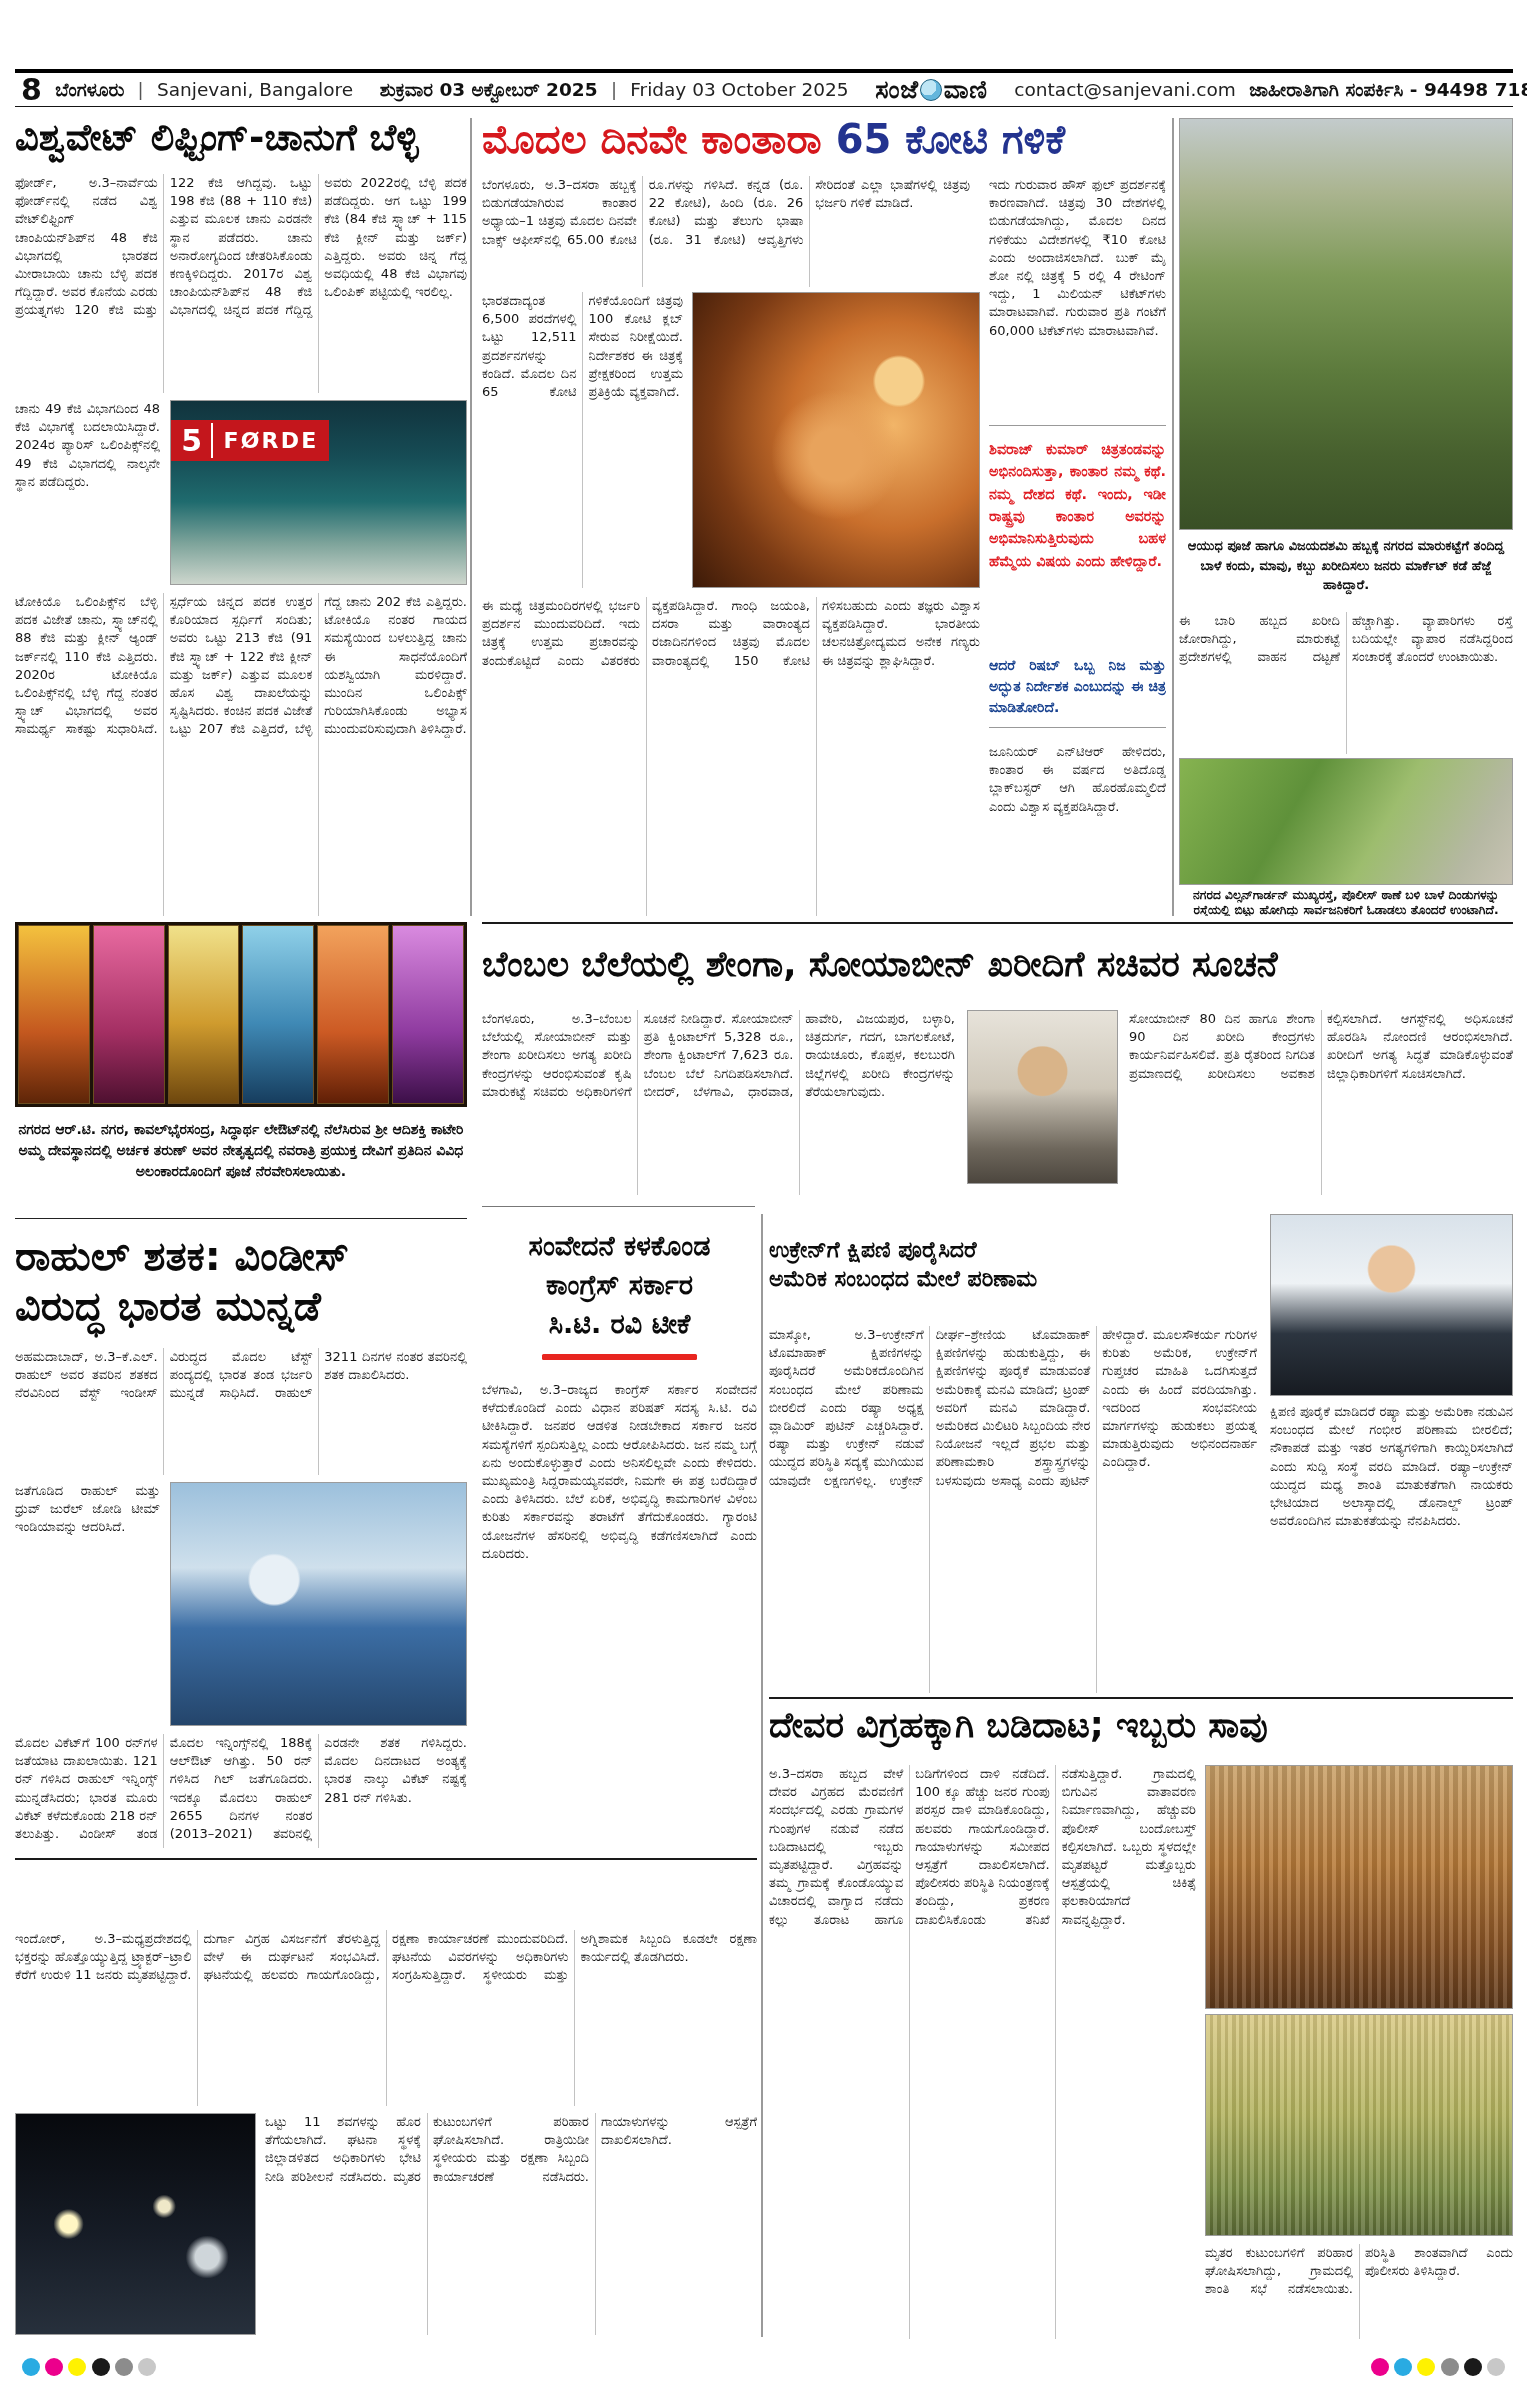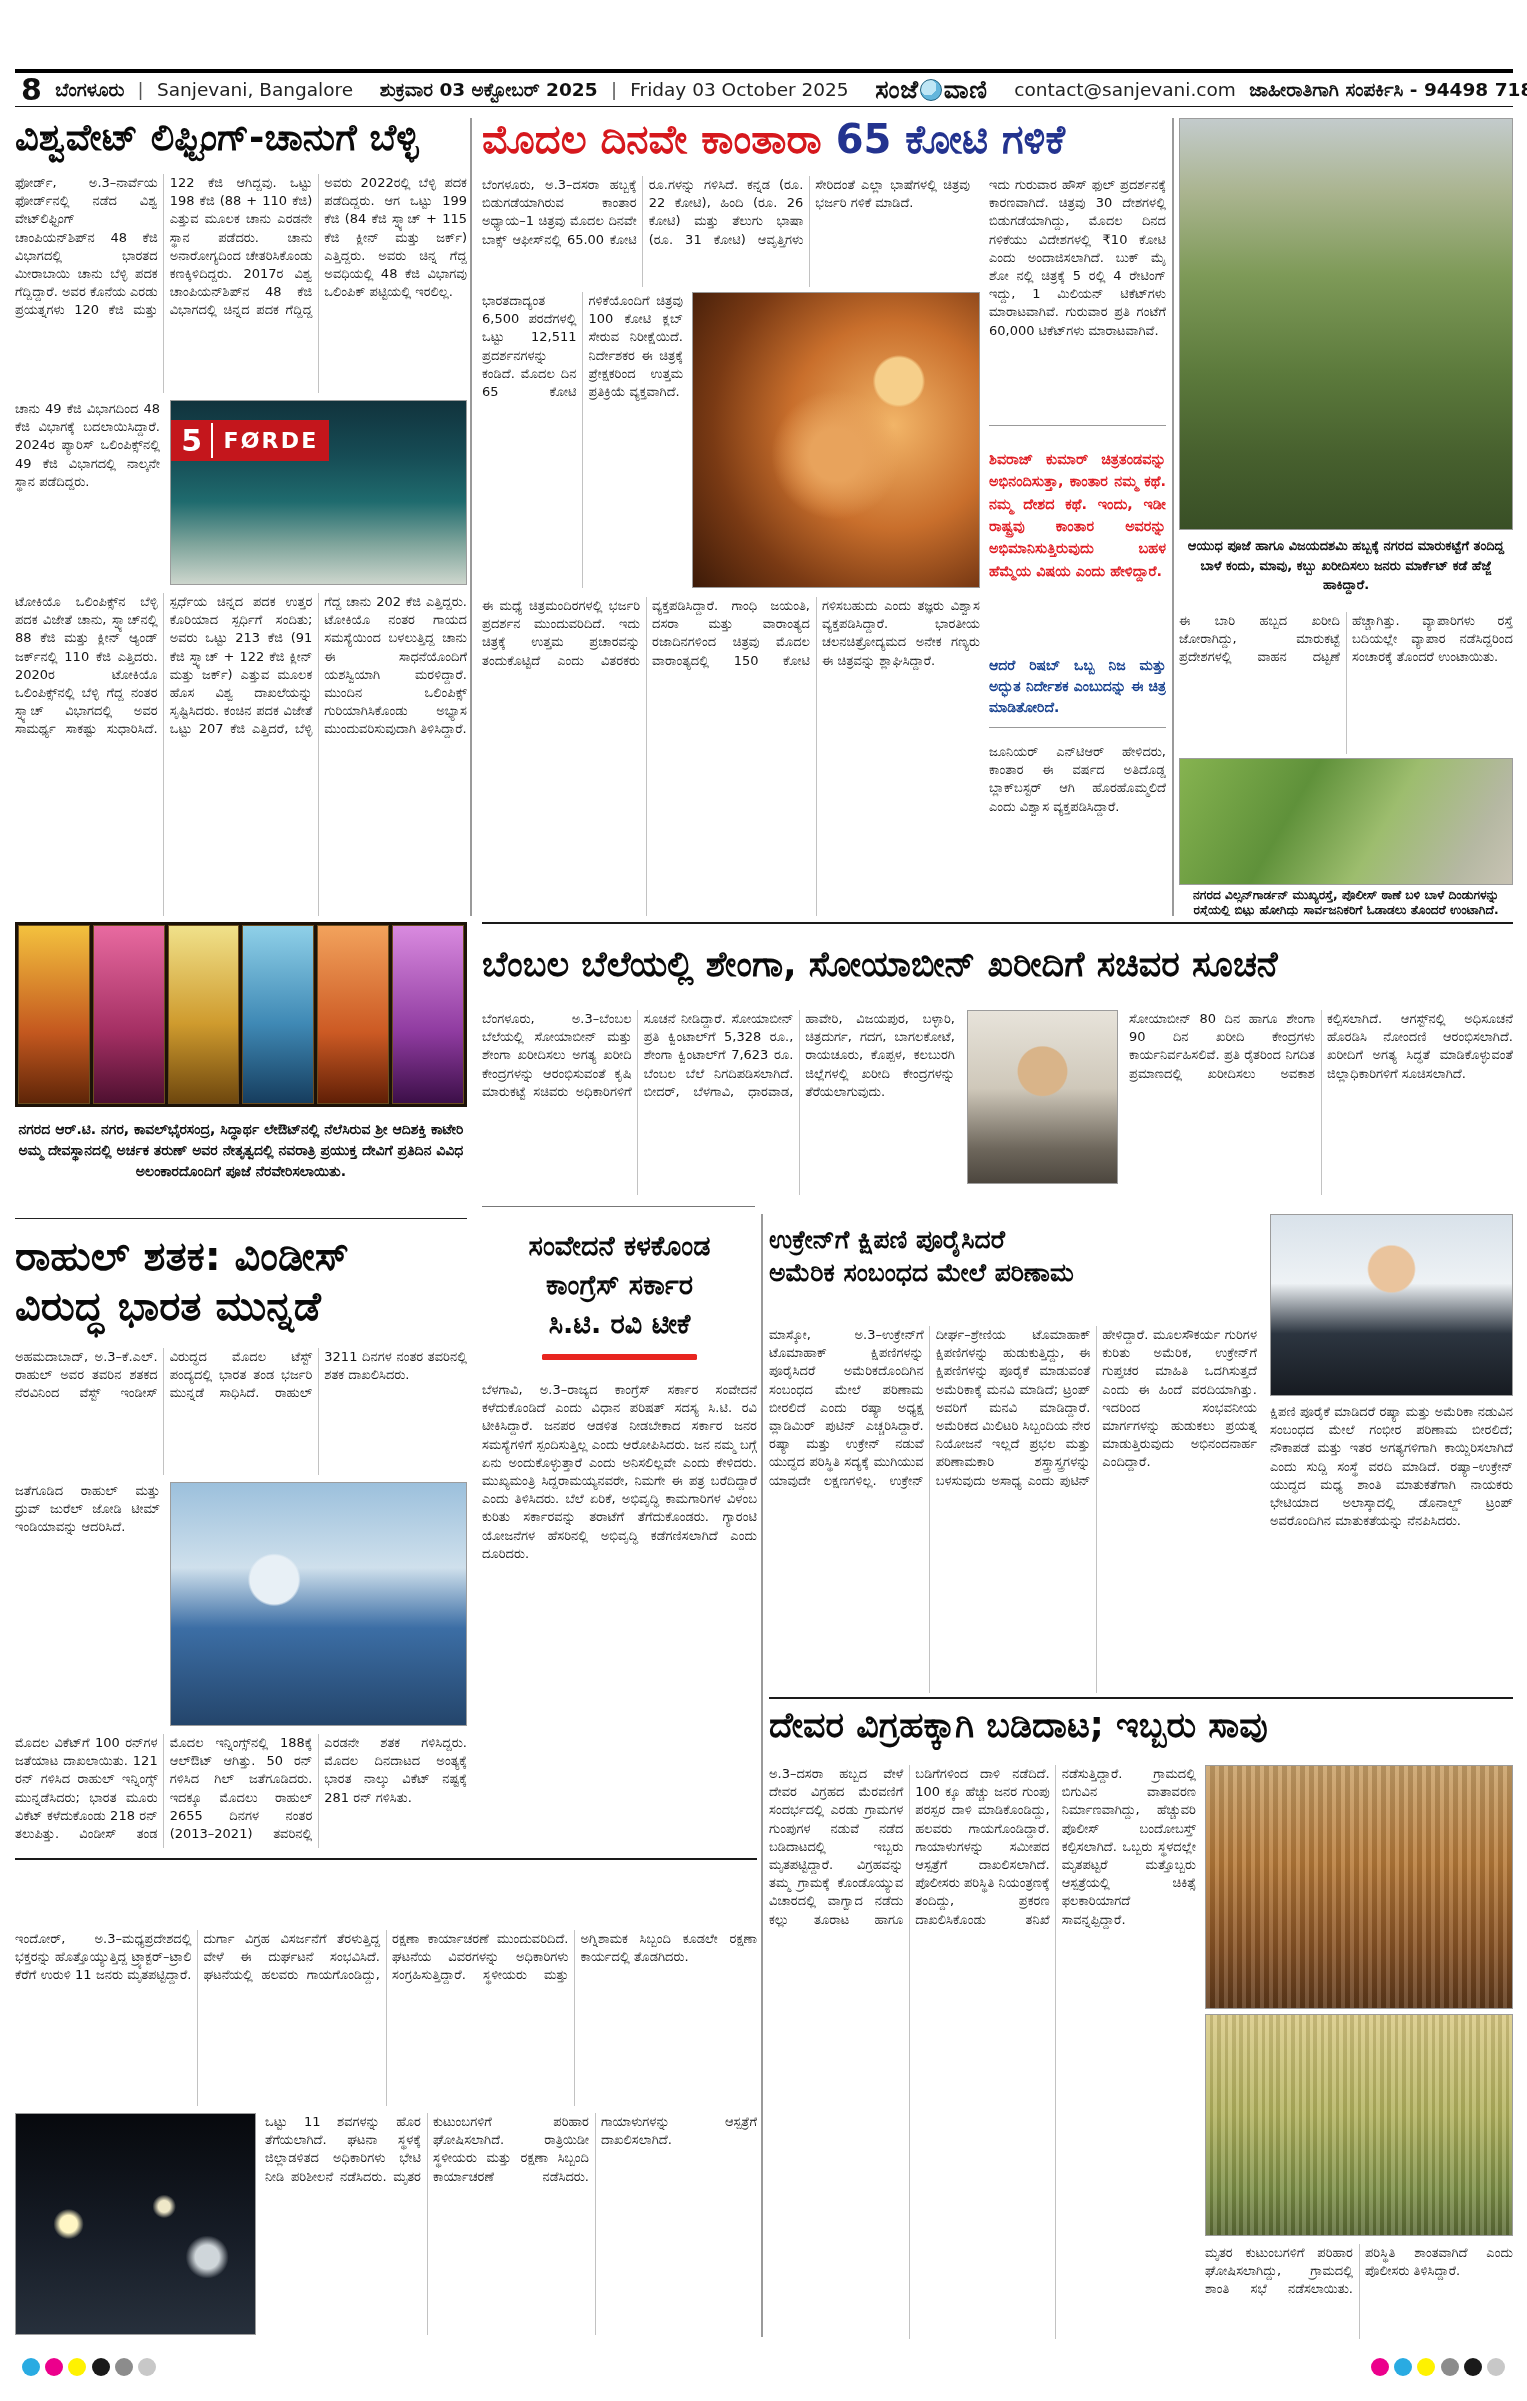"ಶಿವರಾಜ್ ಕುಮಾರ್ ಚಿತ್ರತಂಡವನ್ನು" div.abs { padding-top: 22px -> 12px }
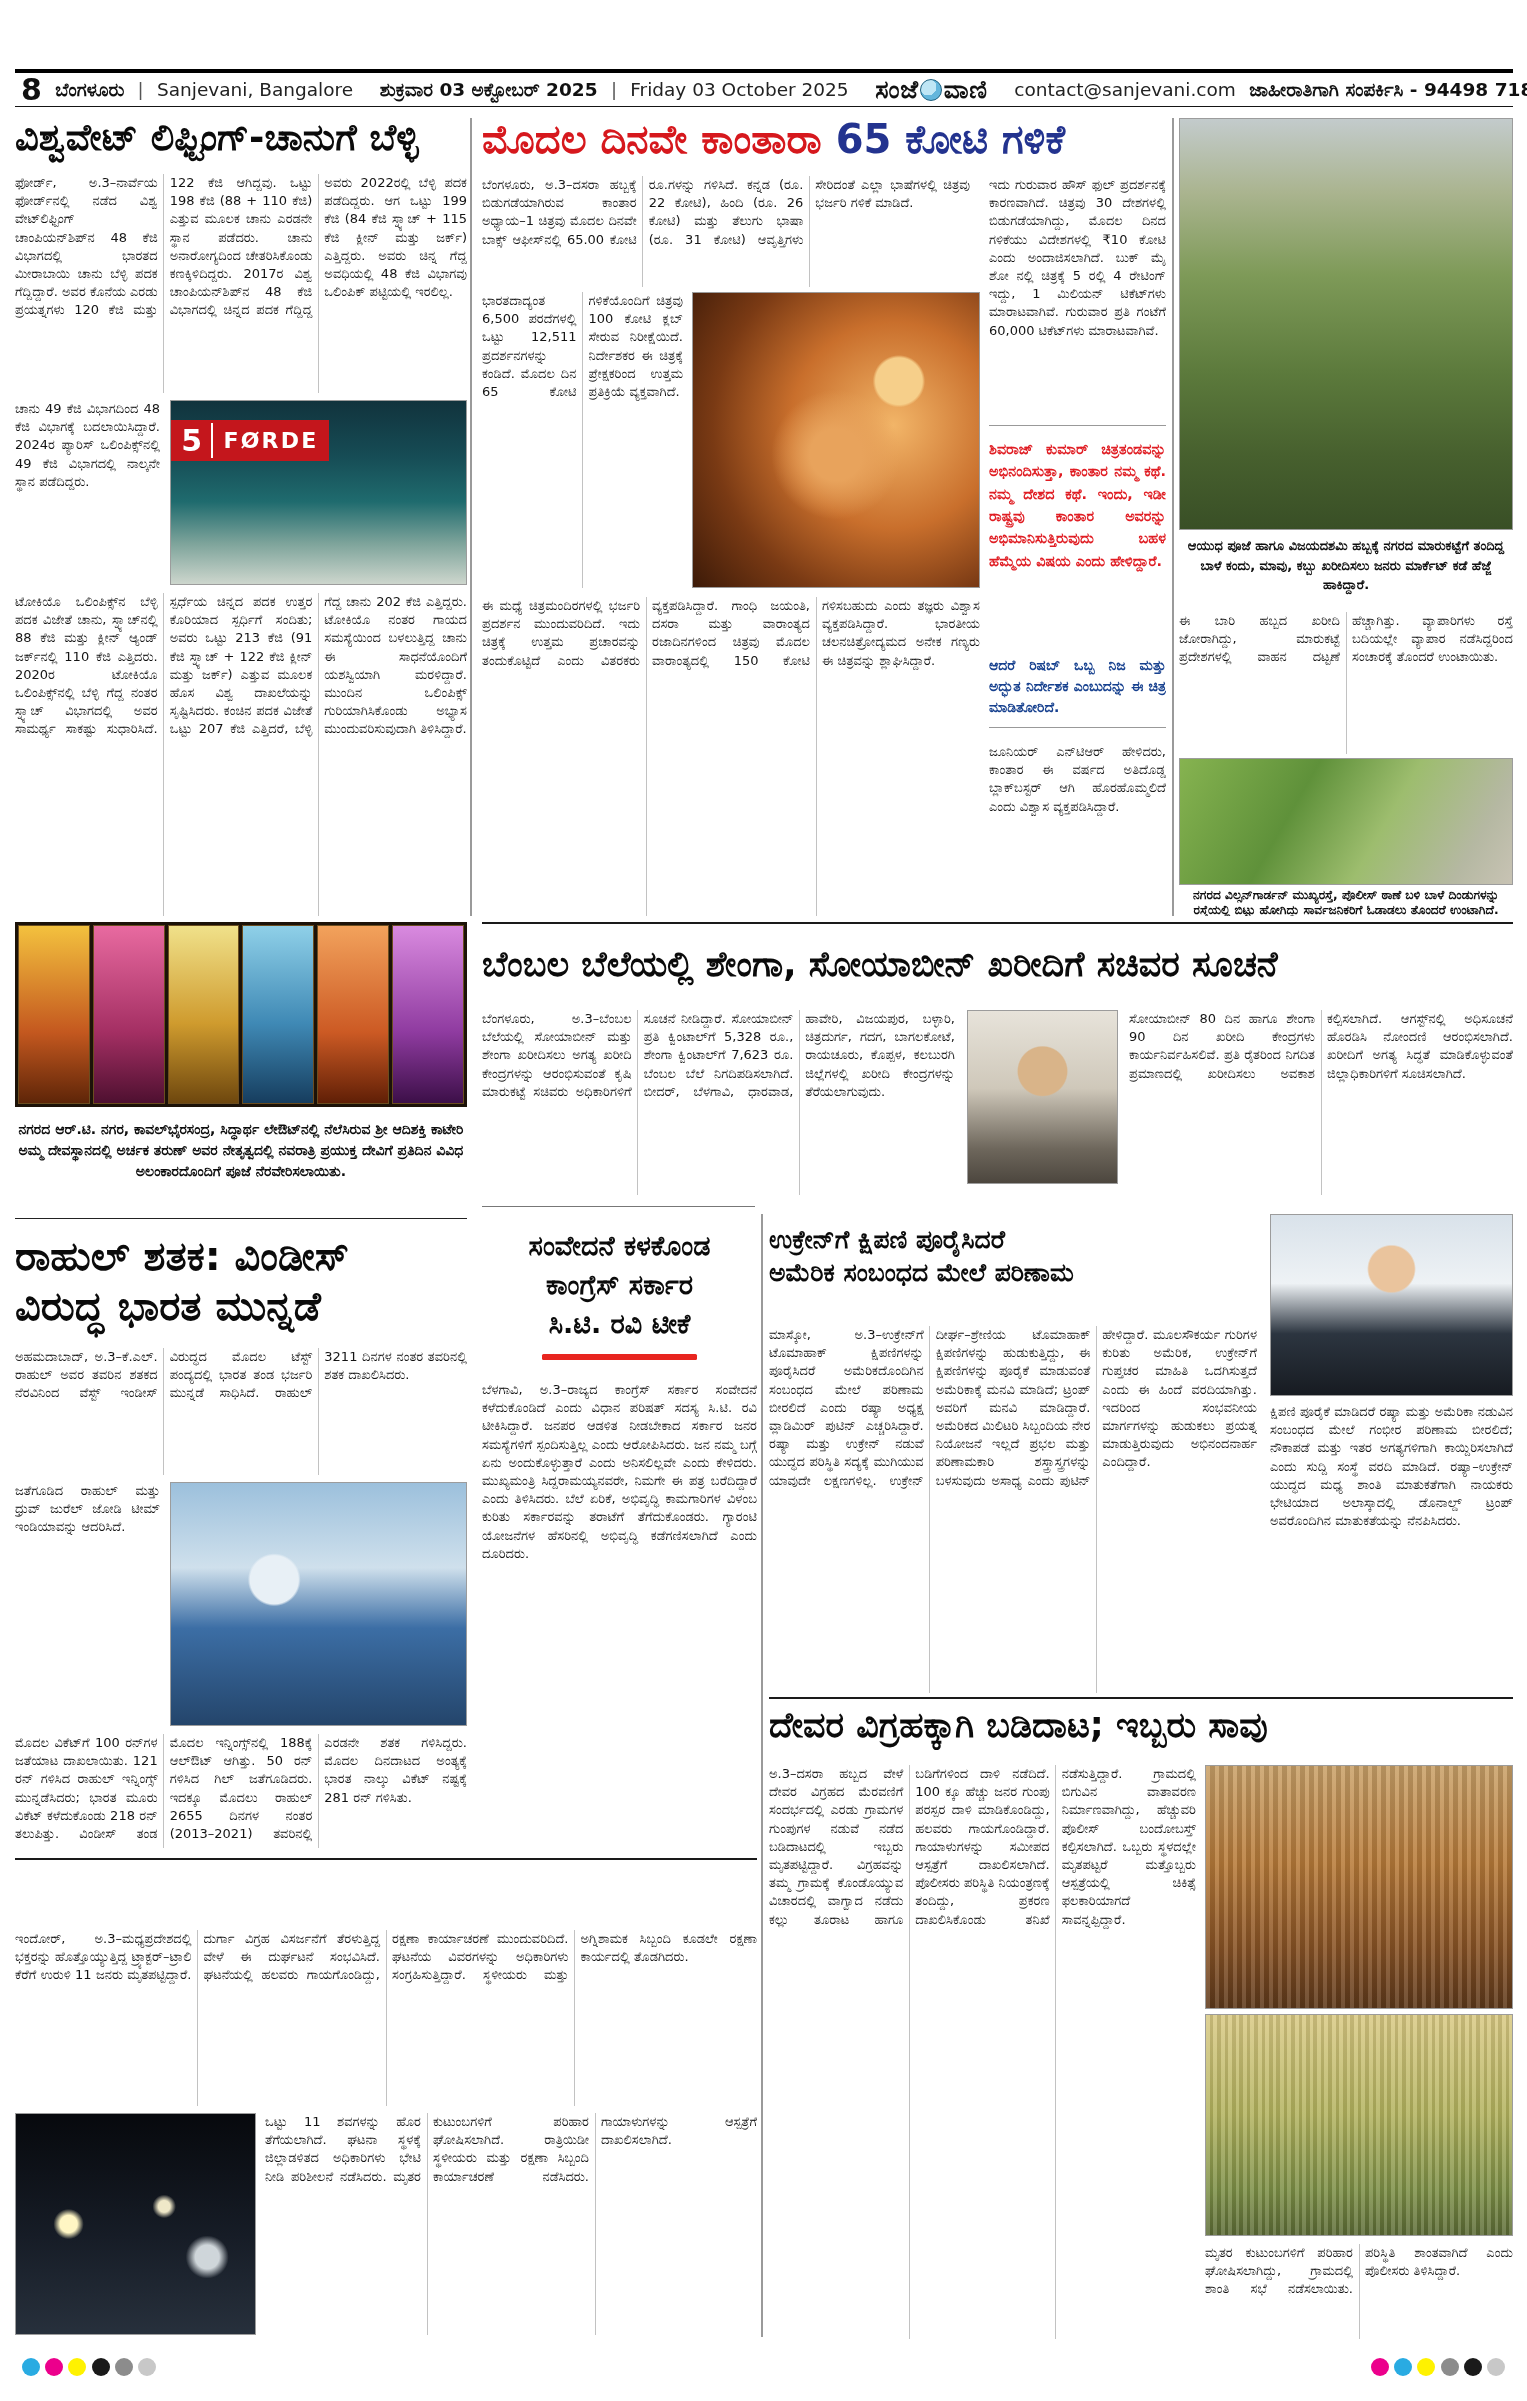"ಉಕ್ರೇನ್‌ಗೆ ಕ್ಷಿಪಣಿ ಪೂರೈಸಿದರೆ" h2 { font-size: 25px -> 22px; margin-top: 10px -> 22px }
